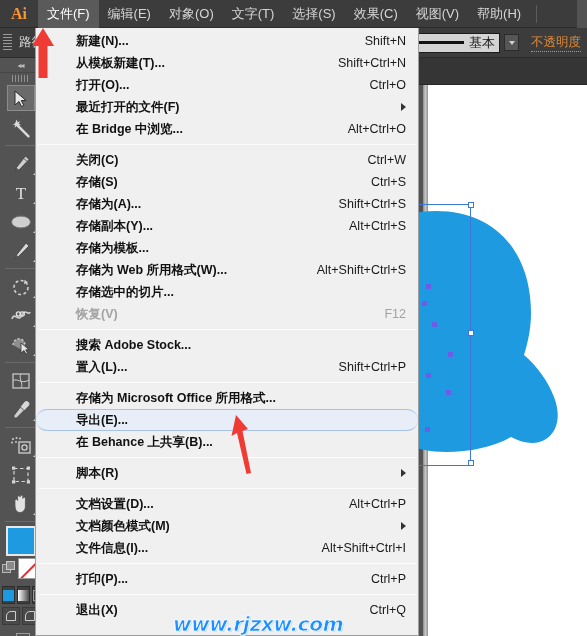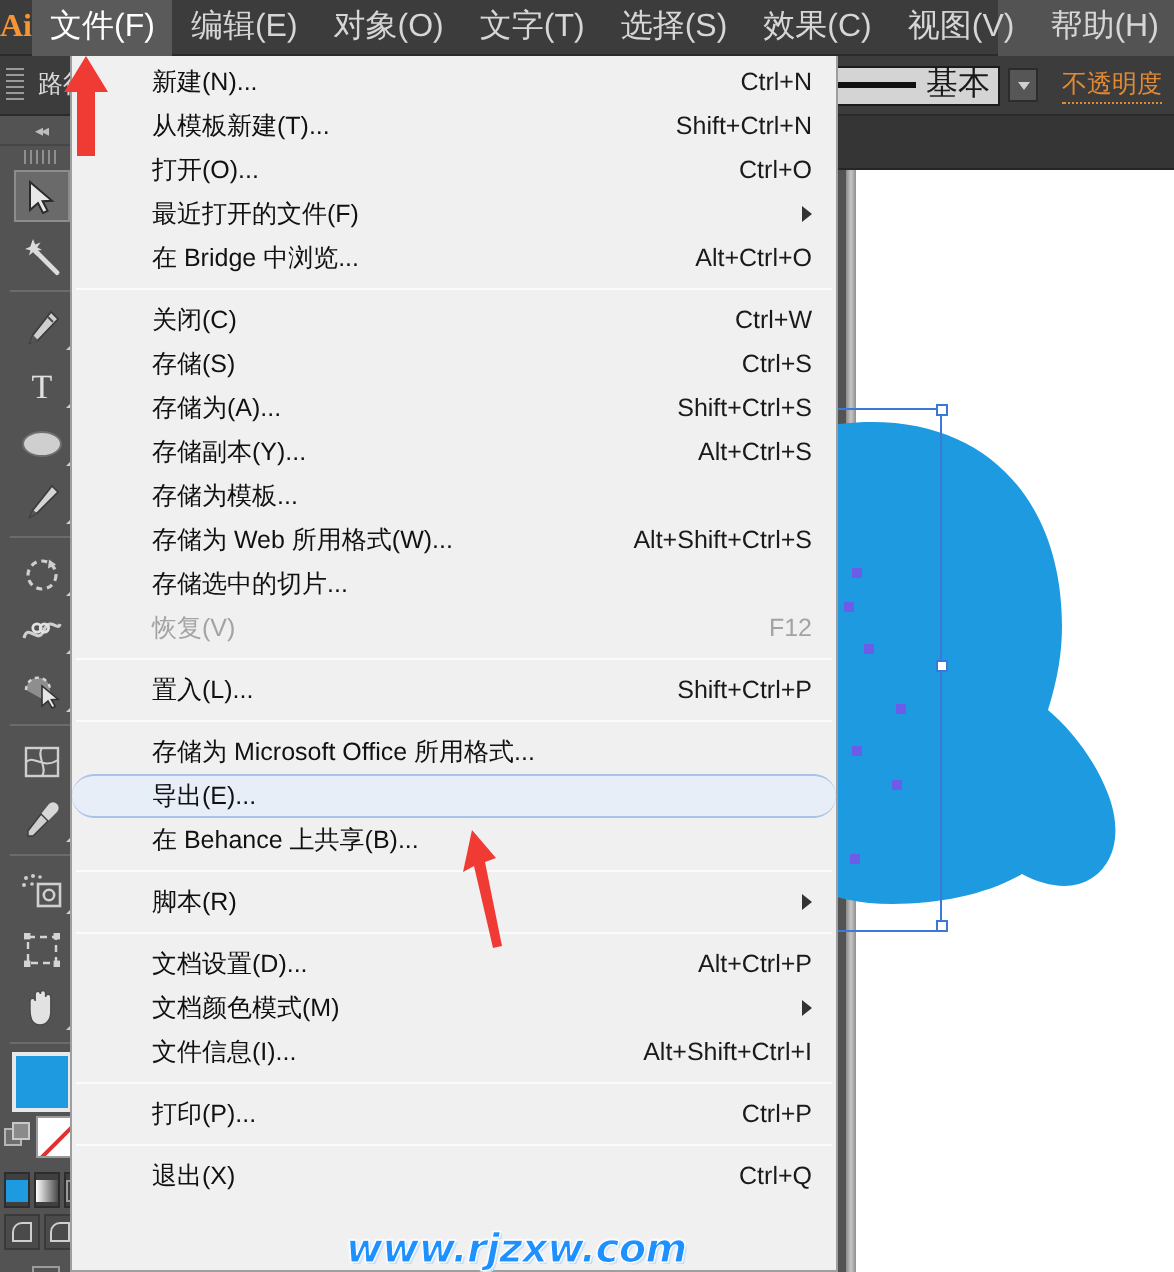"Ai" .menubar { width: 499px -> 577px }
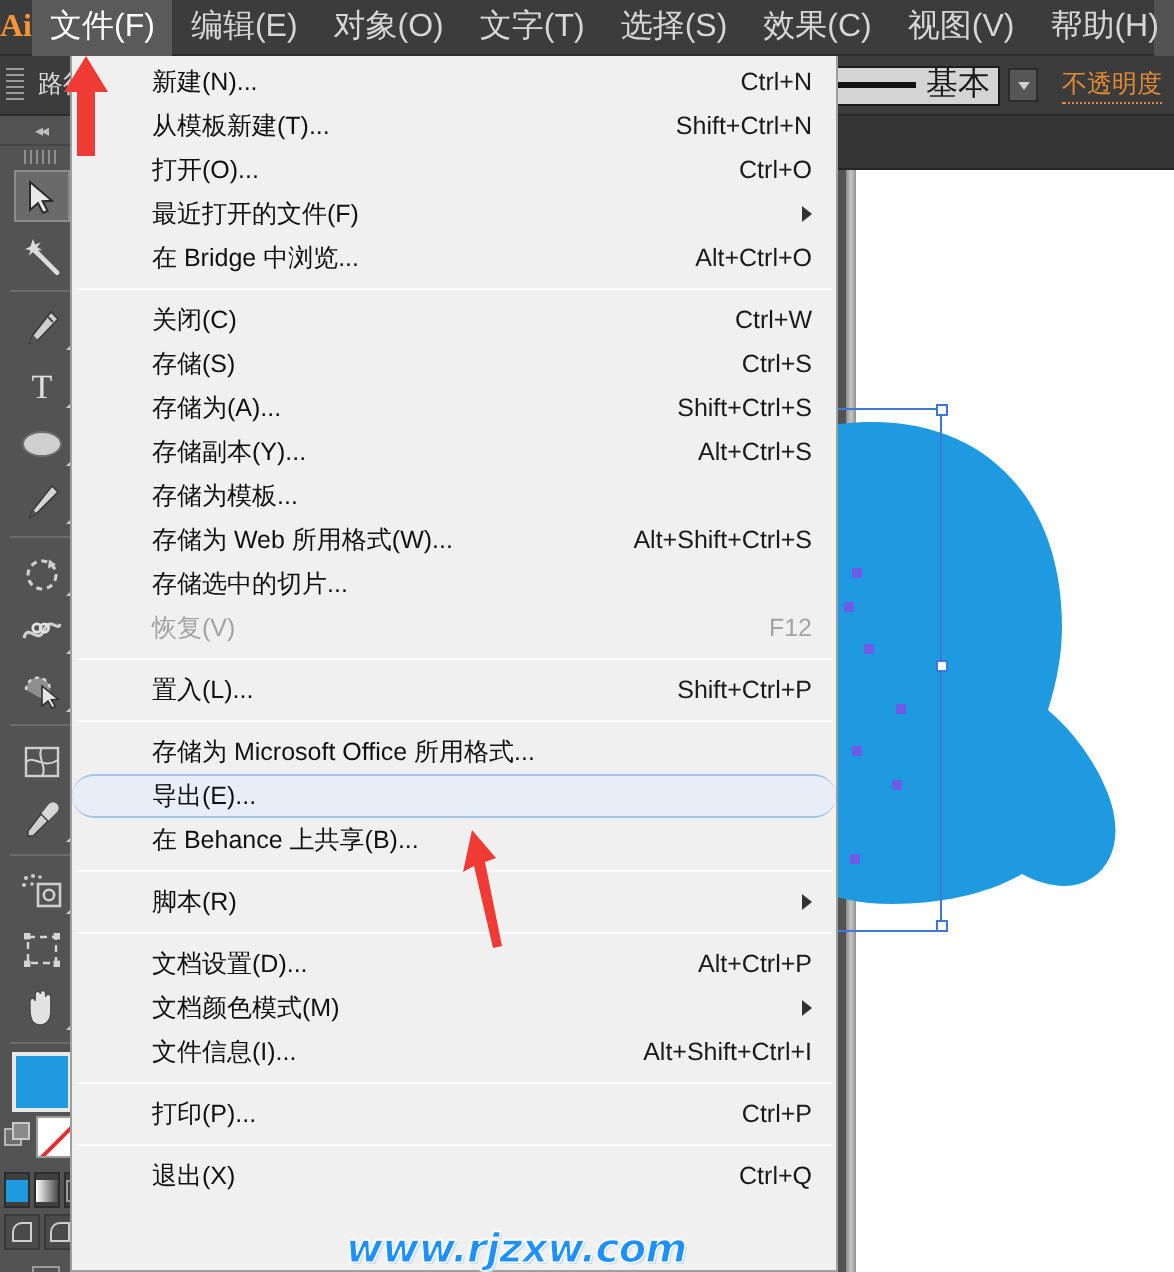"文件(F)" .menu-item { font-size: 16px -> 13px }
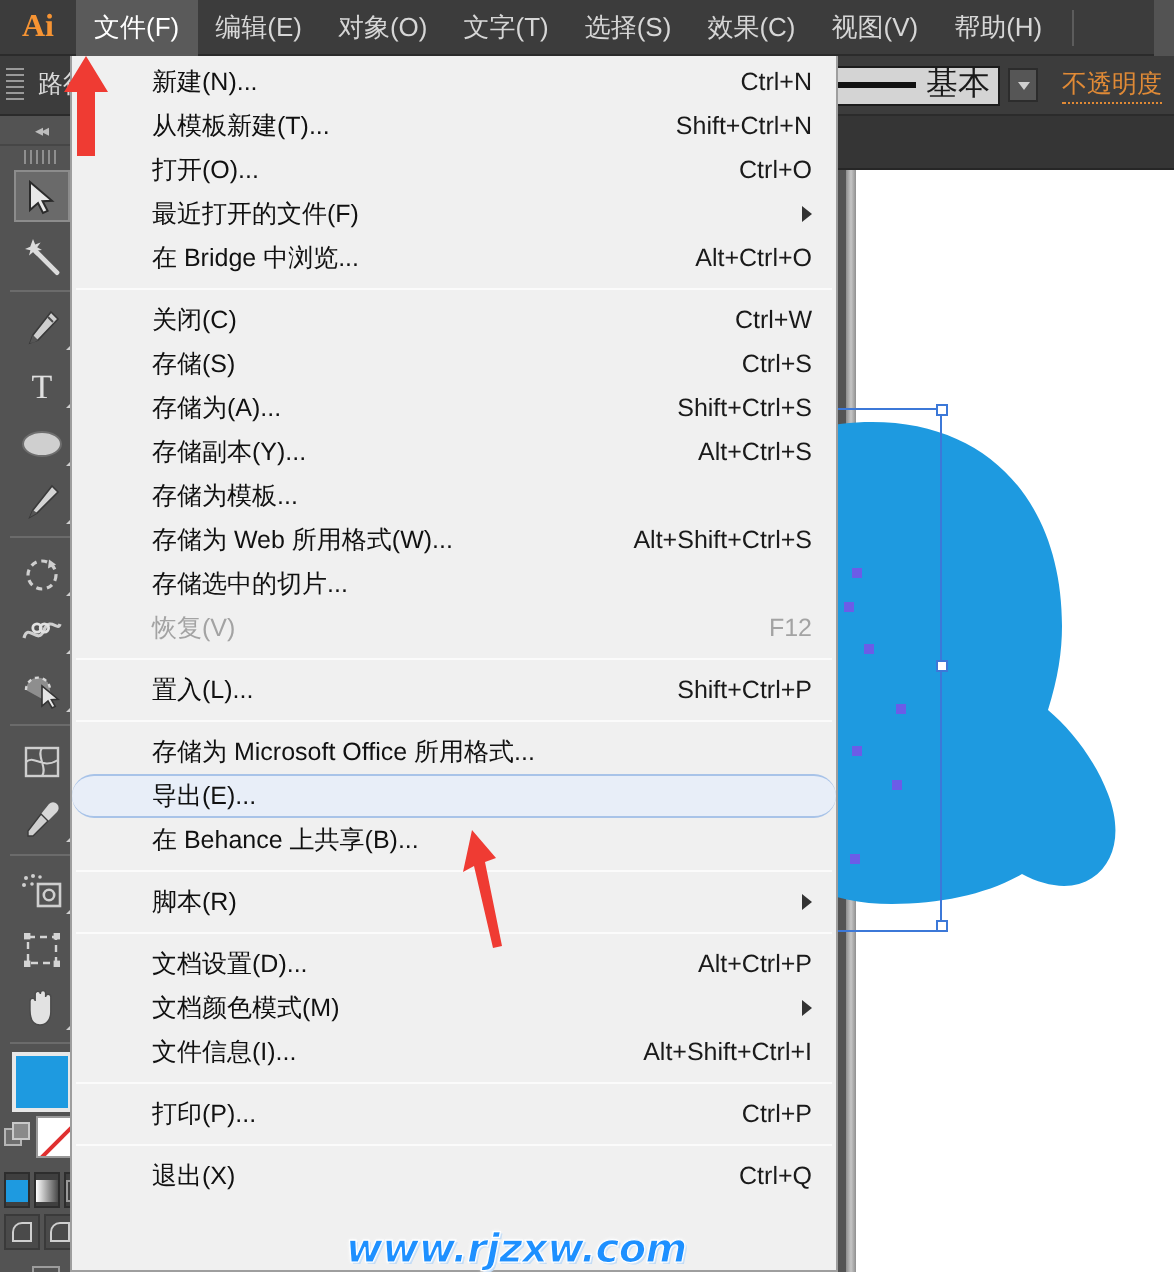"新建(N)..." .mrow .lbl { font-weight: none -> bold }
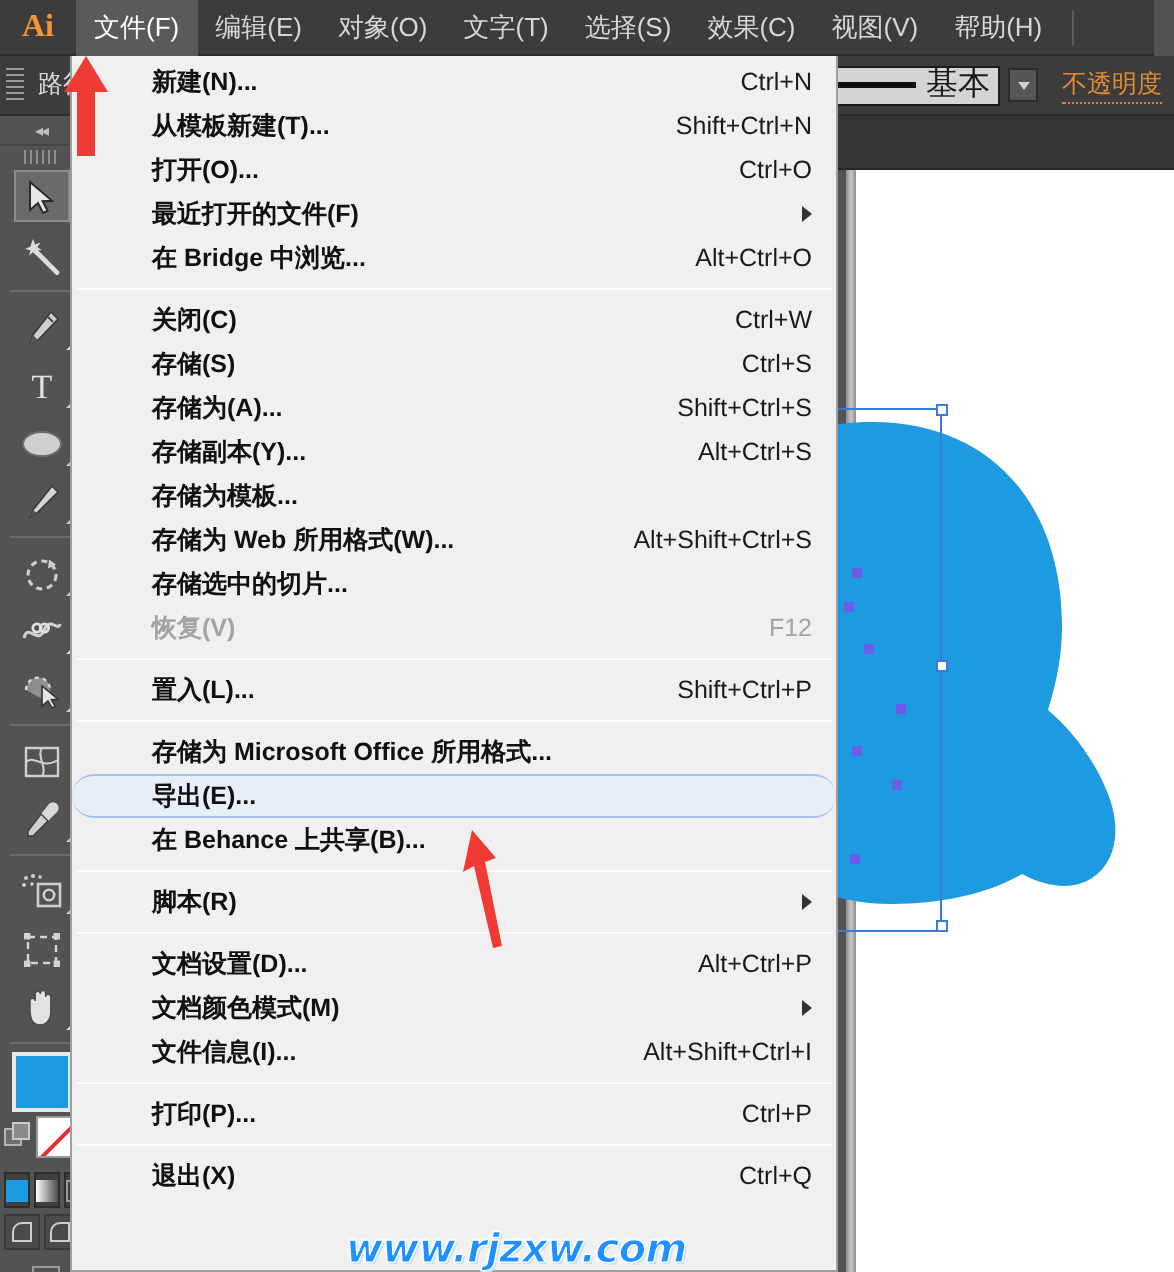"Ctrl+N" span.acc { text: Ctrl+N -> Shift+N }
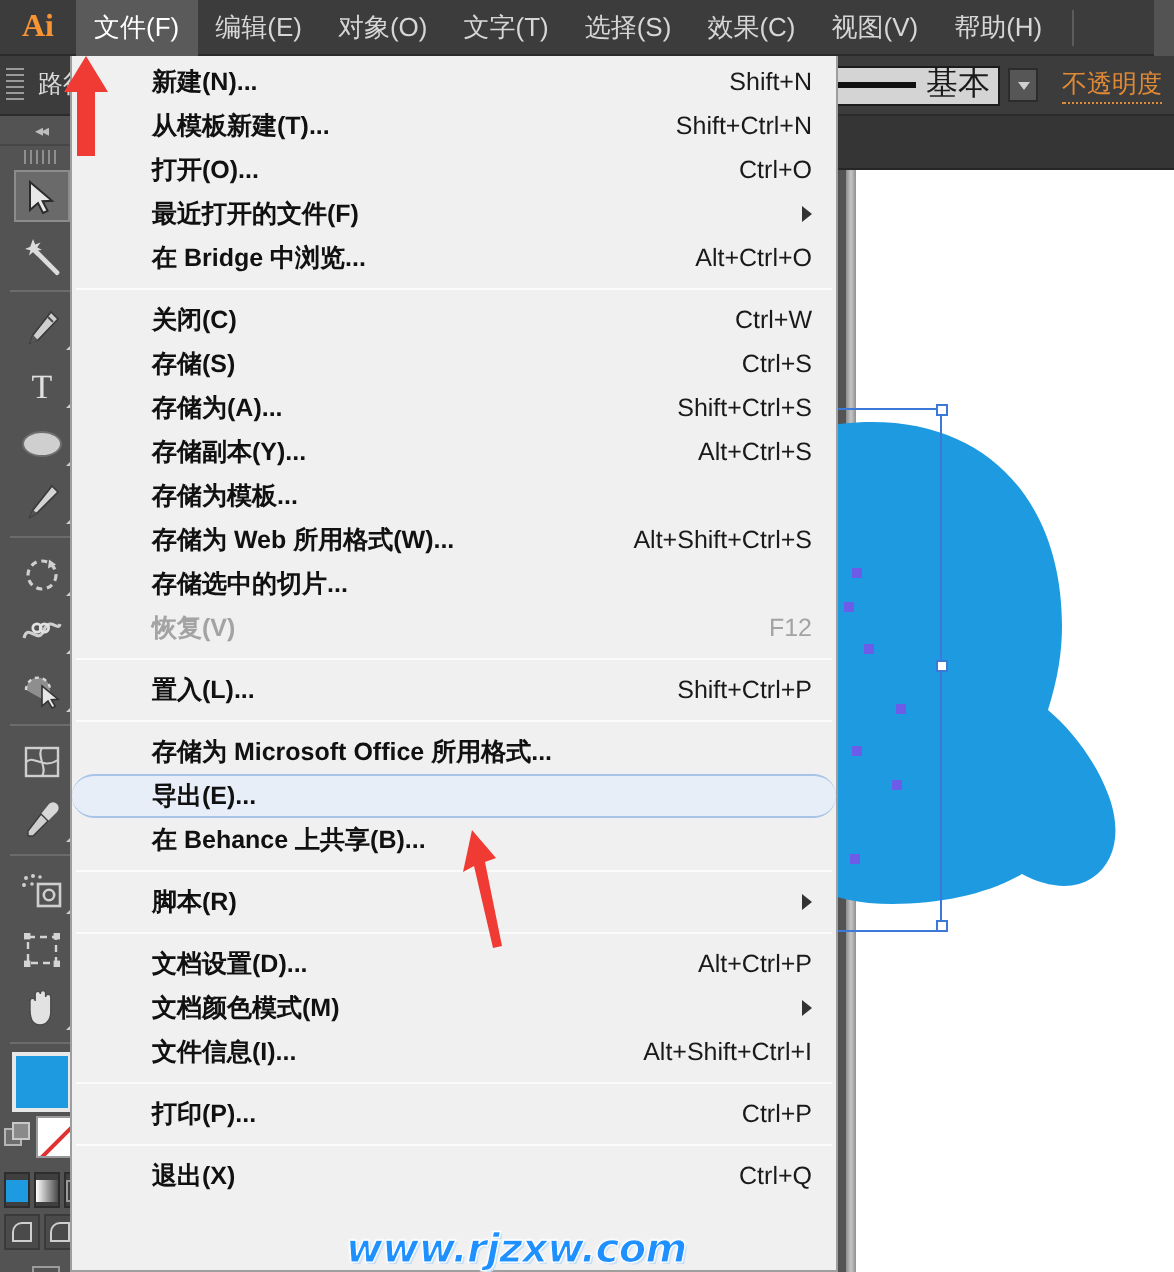"基本" .stroke-text { font-size: 16px -> 13px }
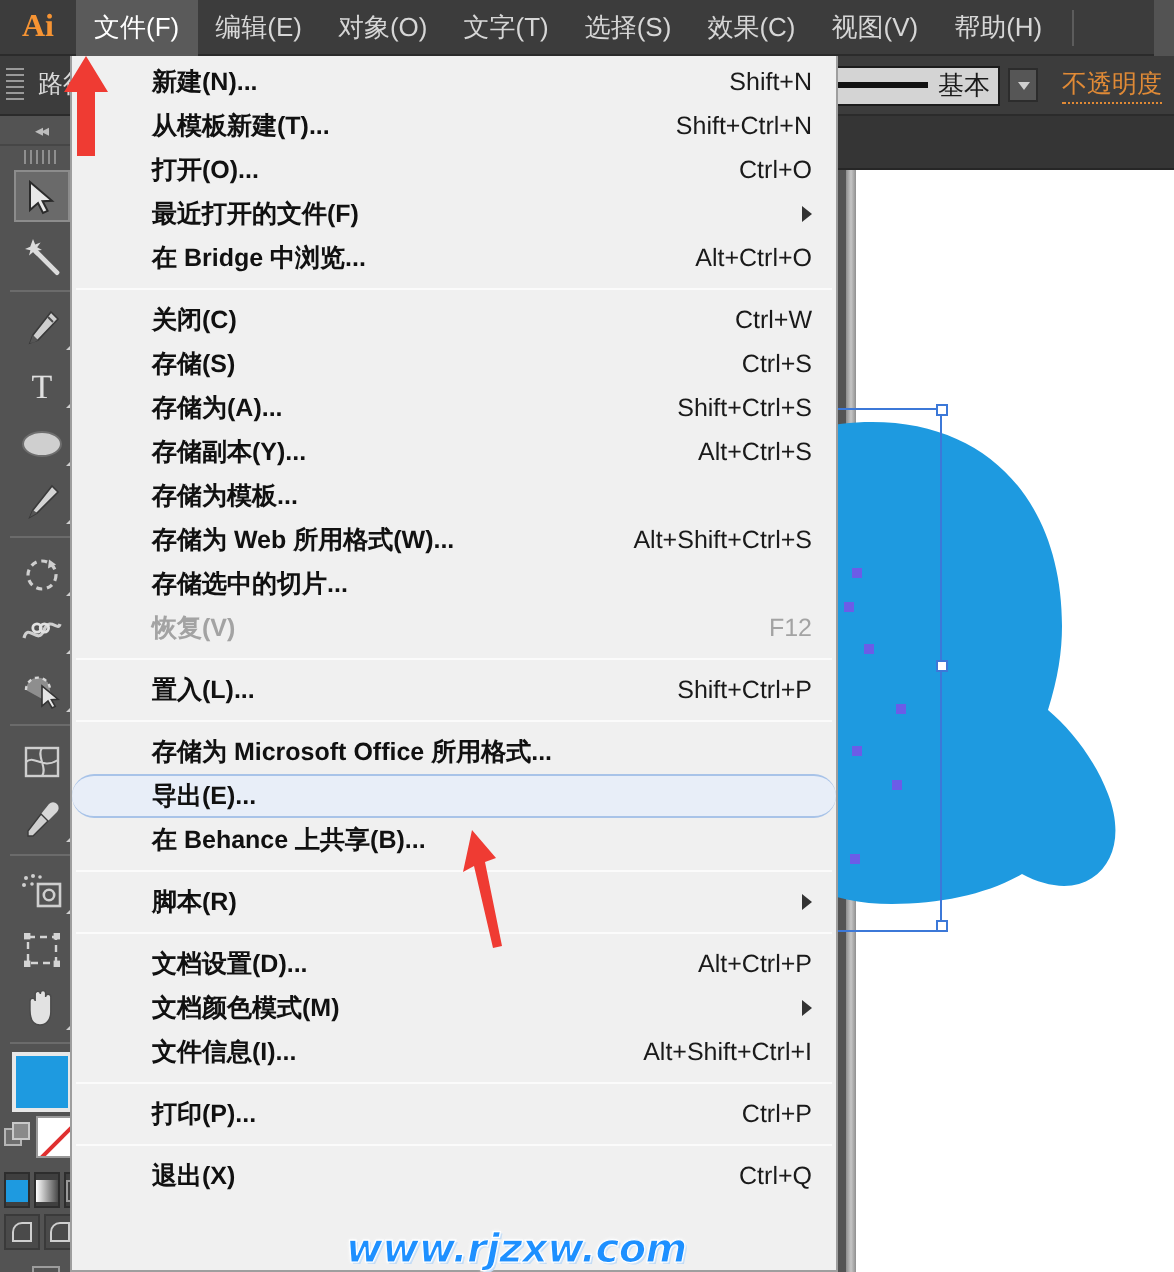"搜索 Adobe Stock..." div.mrow { html: none -> <div> <span>搜索 Adobe Stock...</span> </div> }
